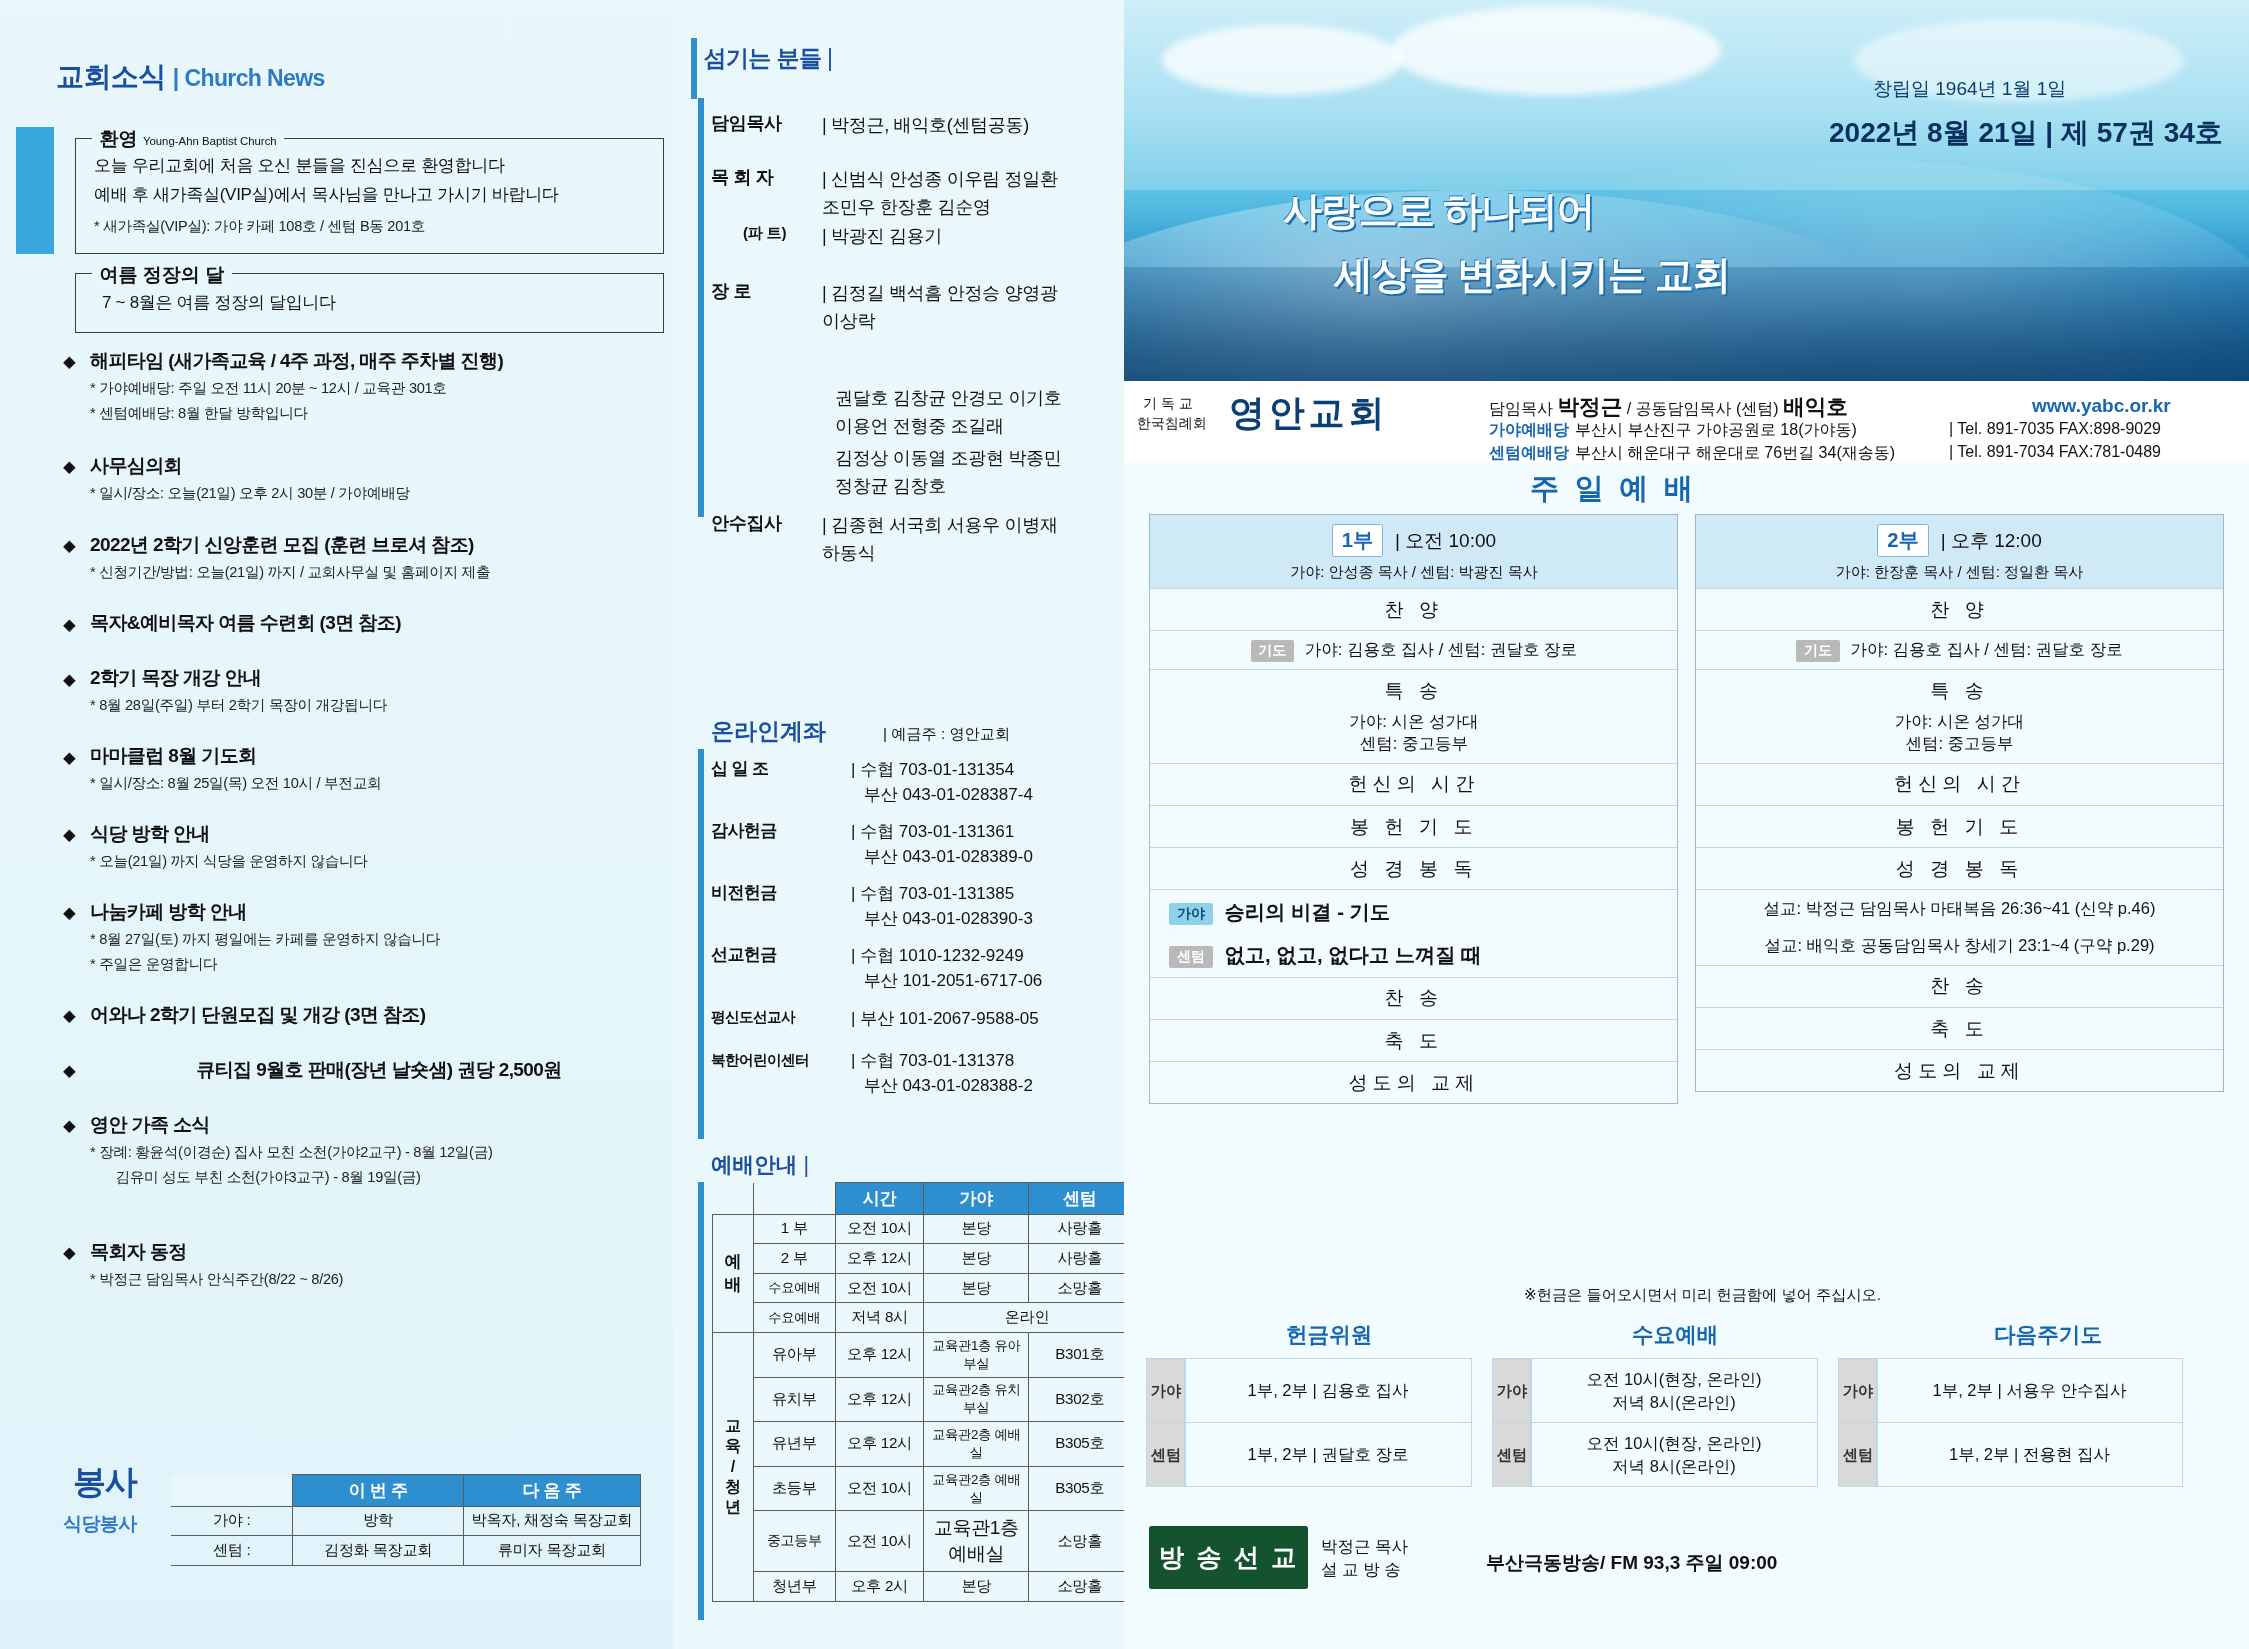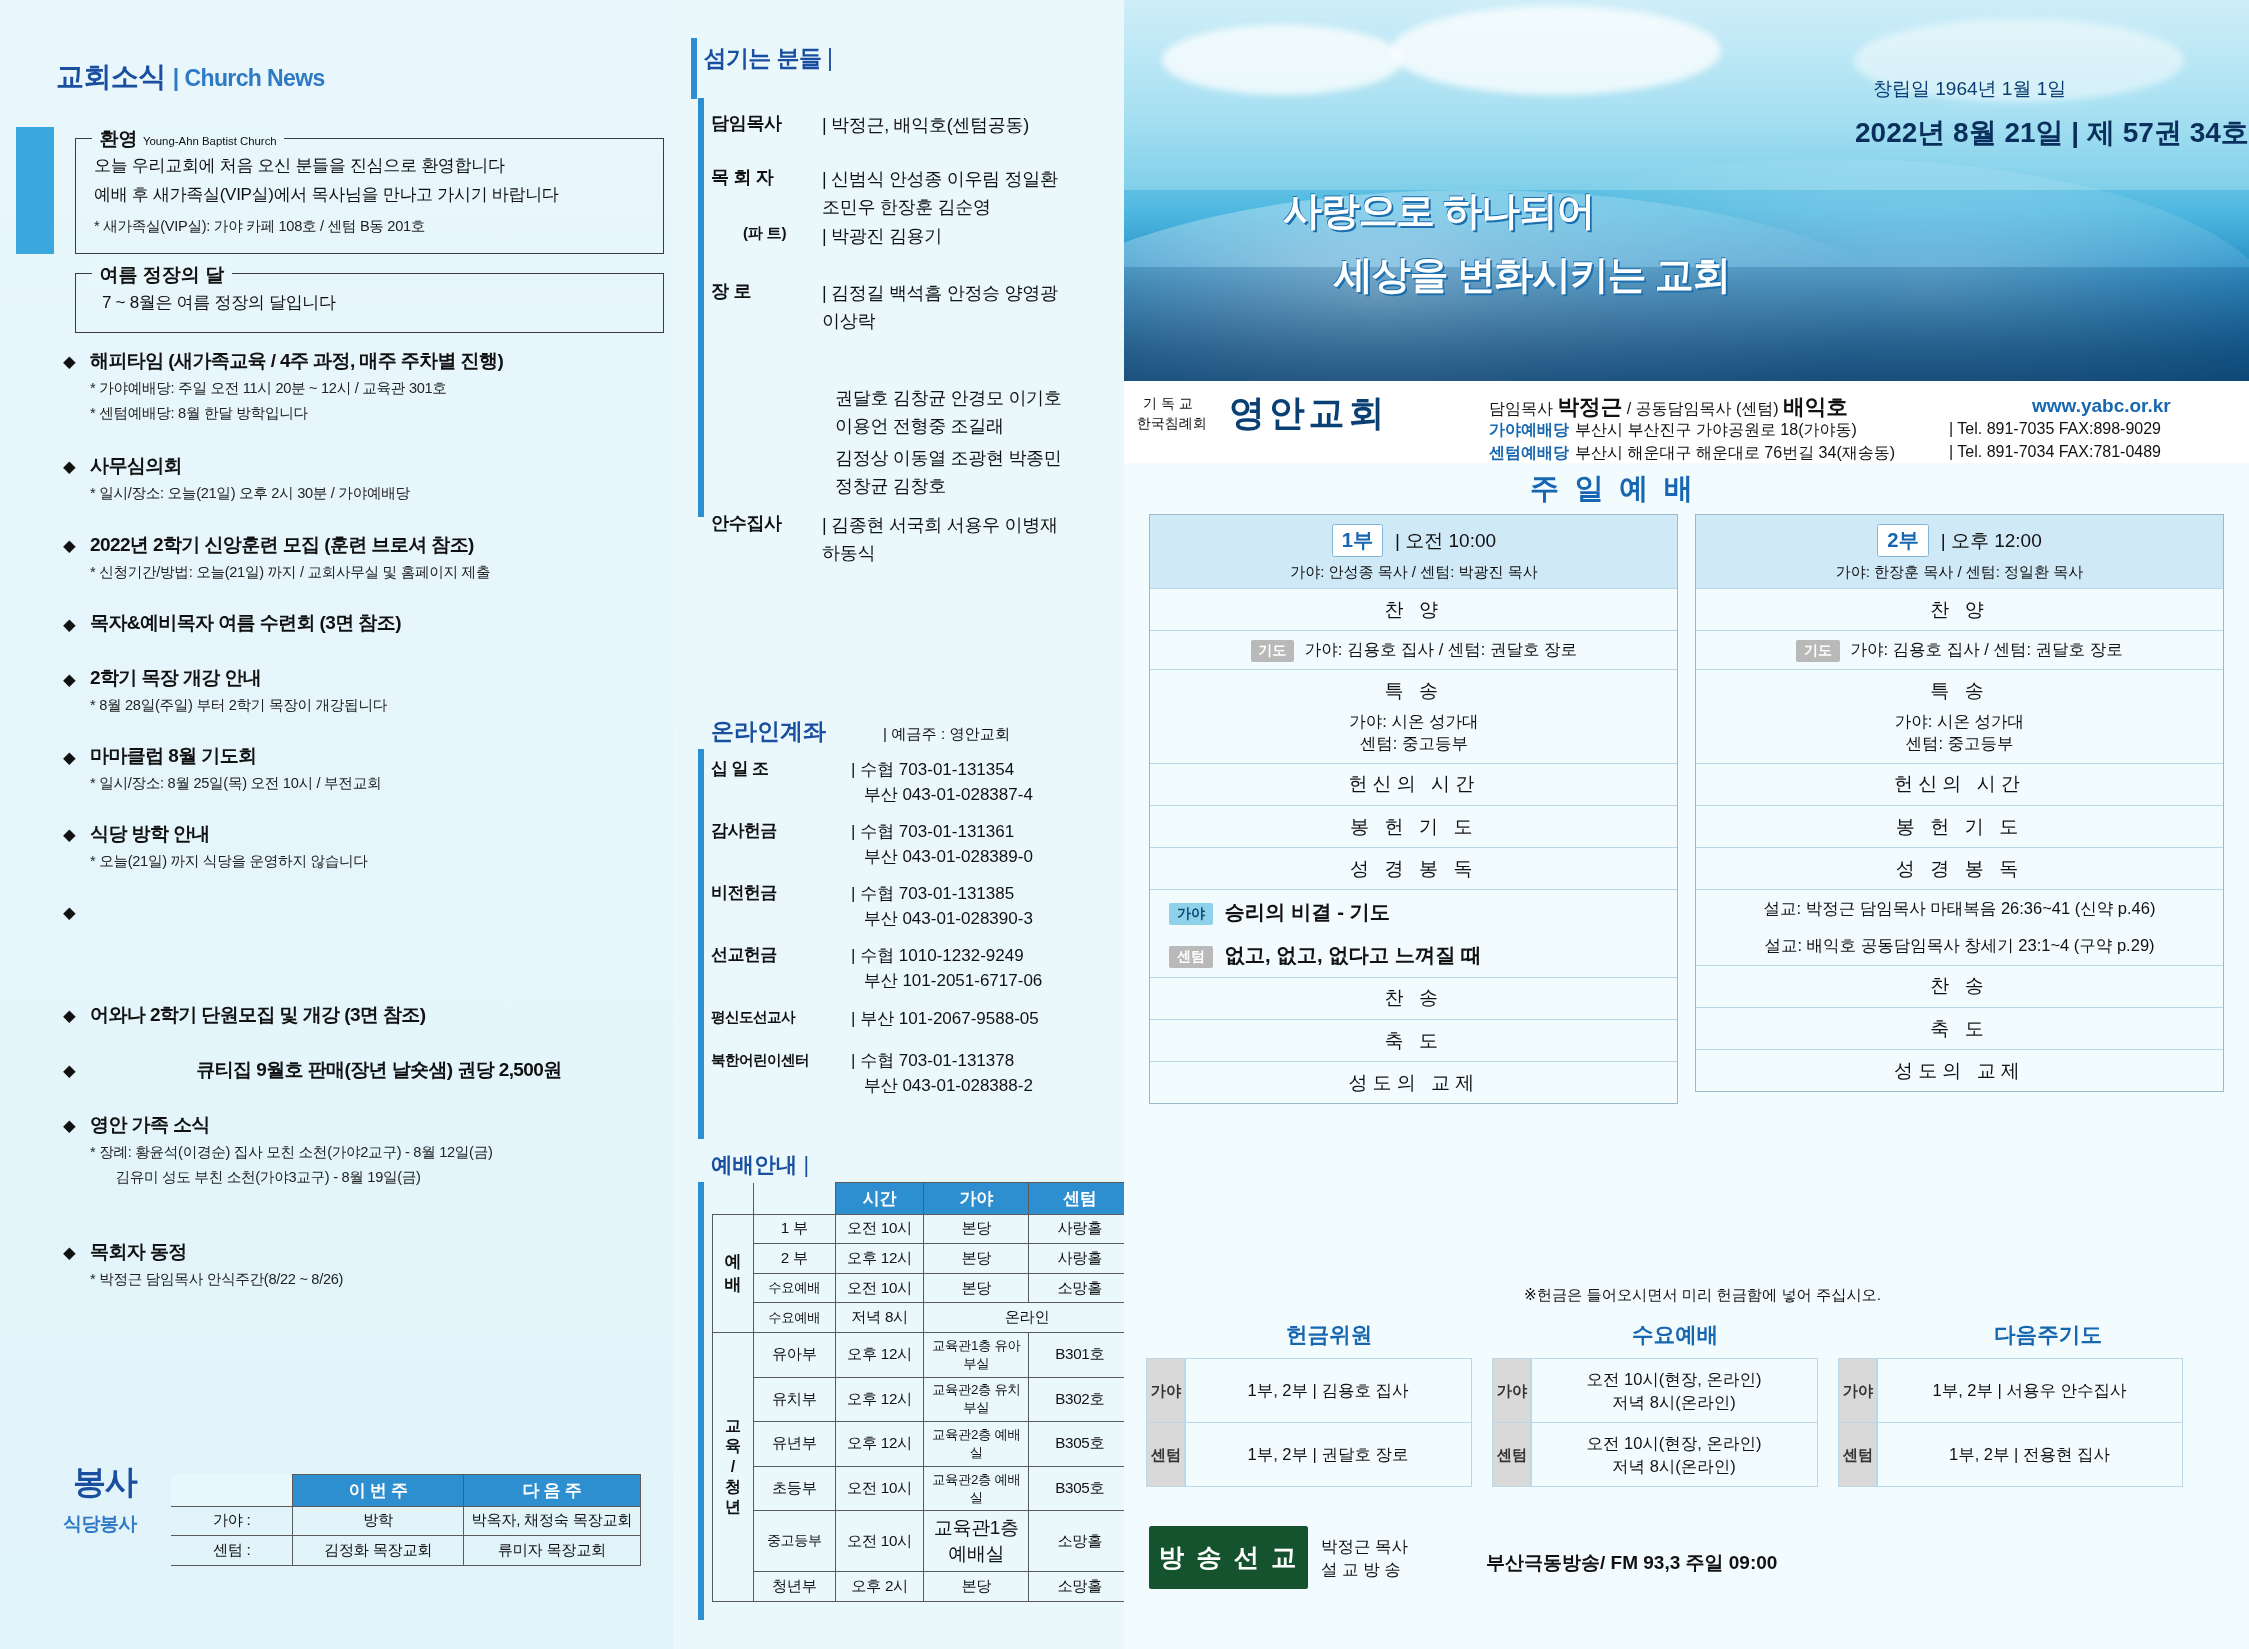"2022년 8월 21일 | 제" div.hdate2 { margin-left: 26px -> none }
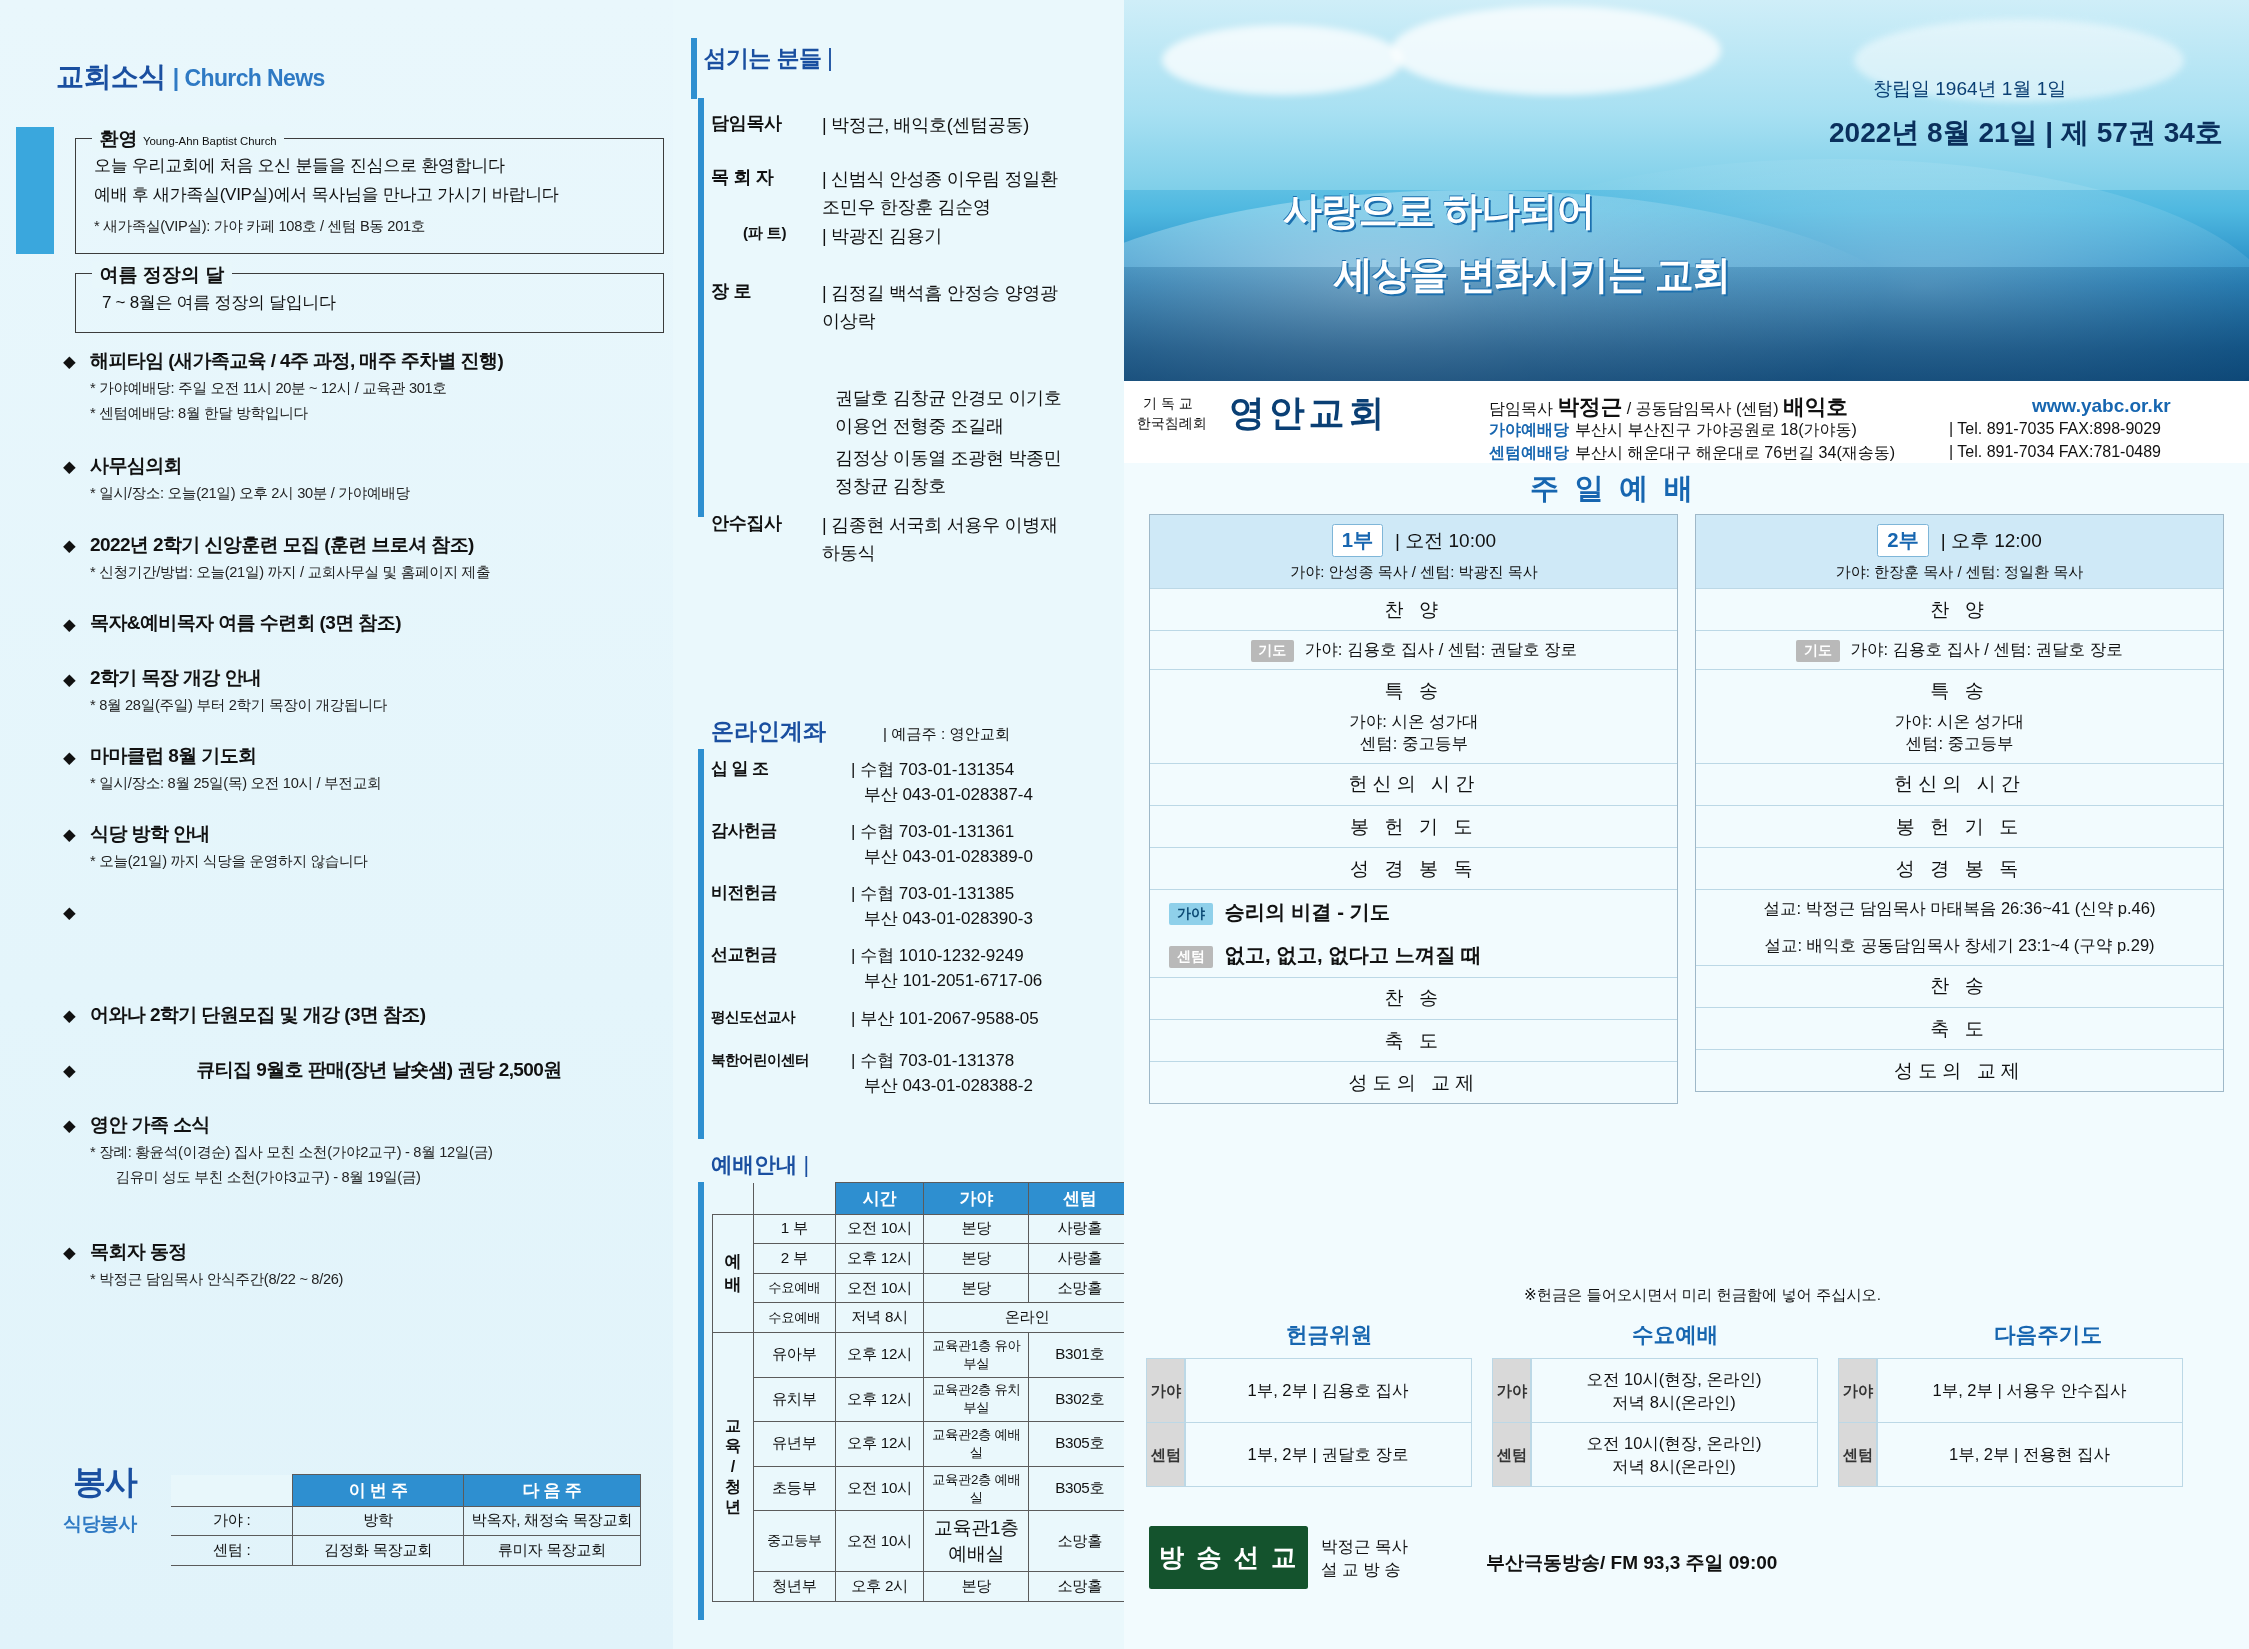"나눔카페 방학 안내" div.item { html: none -> <div> <span>나눔카페 방학 안내</span> <span>* 8월 27일(토) 까지 평일에는 카페를 운영하지 않습니다</span> <span>* 주일은 운영합니다</span> </div> }
